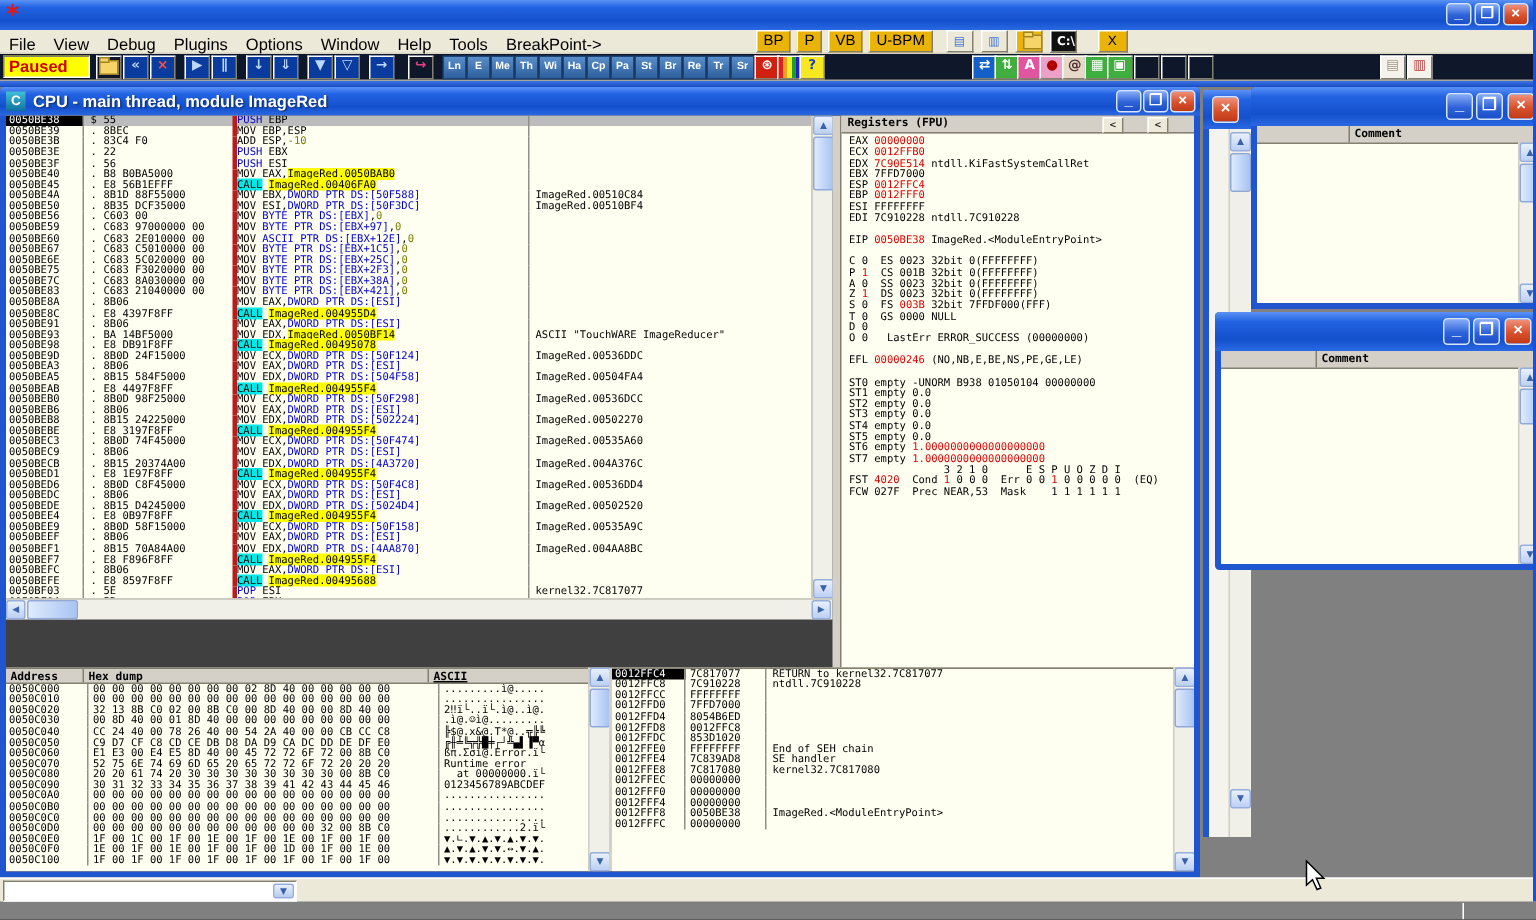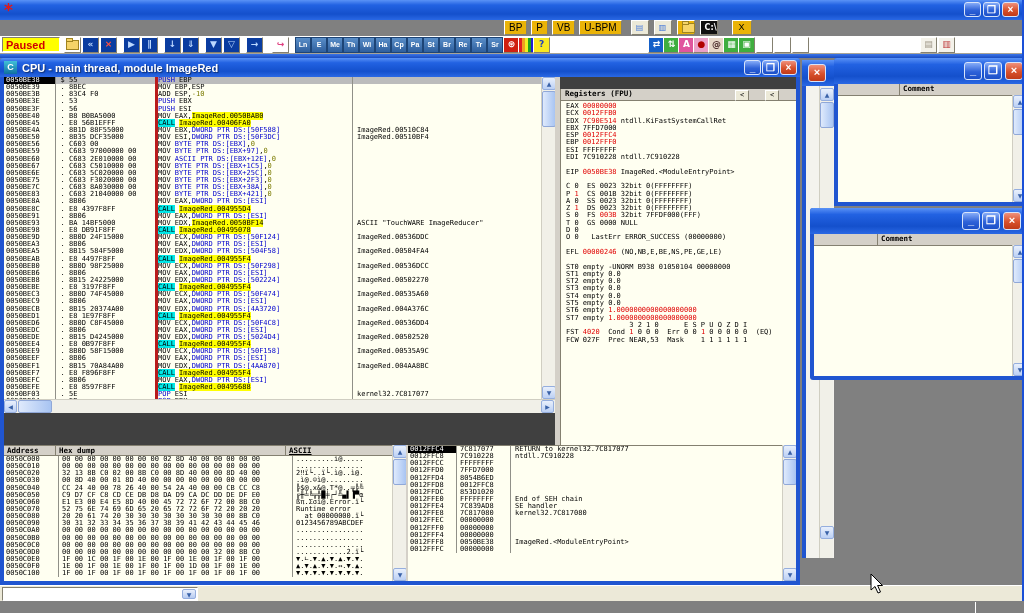"File View Debug Plugins Options" div.abs { html: none -> <div> <span><span>File</span><span>View</span><span>Debug</span><span>Plugins</span><span>Options</span><span>Window</span><span>Help</span><span>Tools</span><span>BreakPoint-&gt;</span></span> </div> }
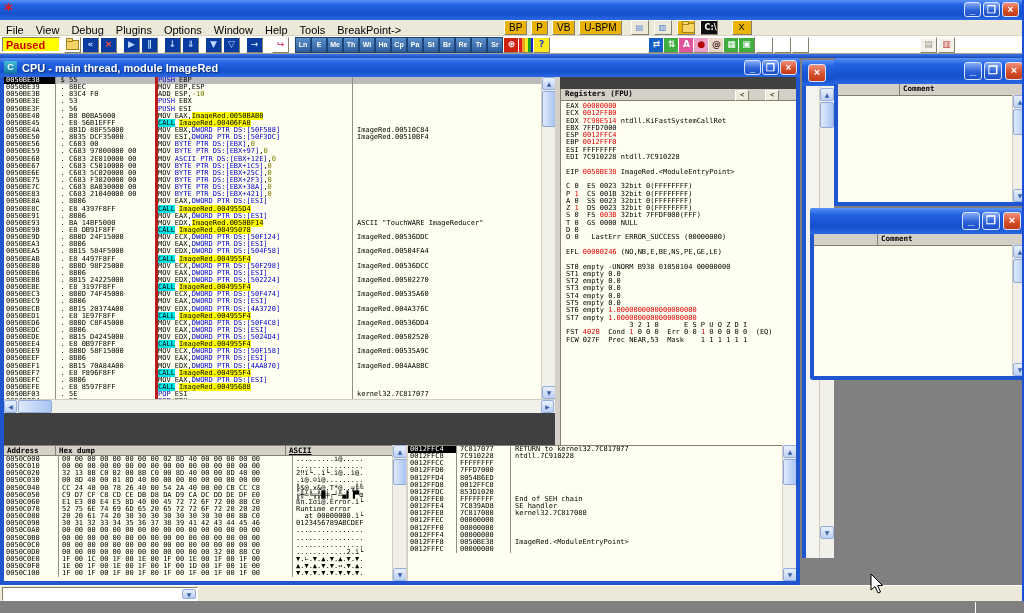"Paused" #toolbar { background: #ffffff -> #0f172a }
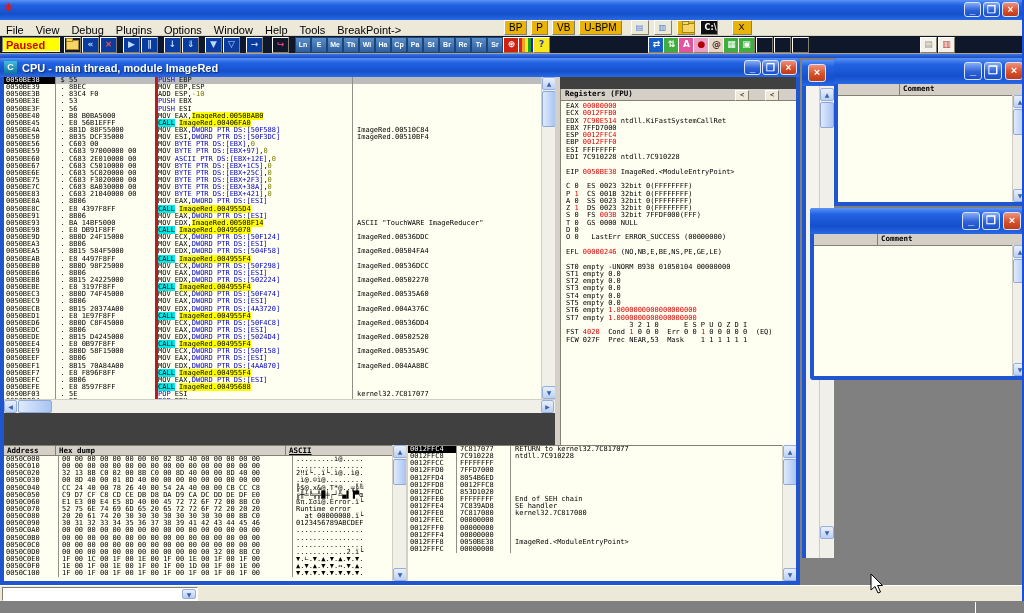"Registers (FPU)" #regs { top: 12px -> 0 }
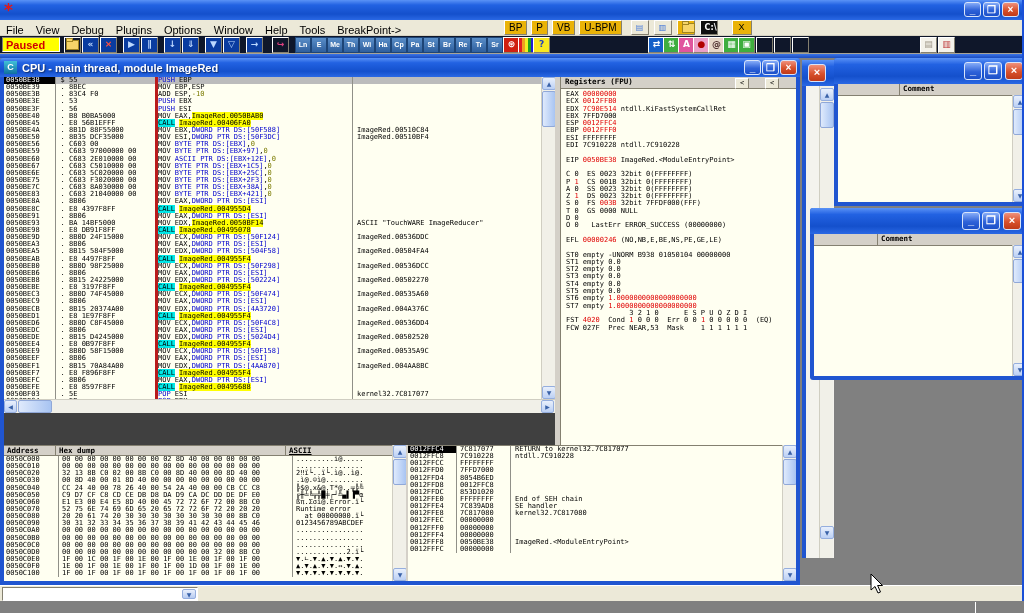"53" span.d-bytes { text: 53 -> 22 }
